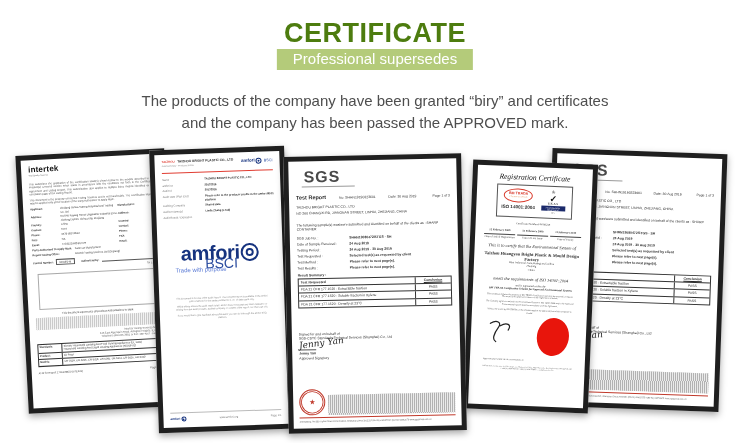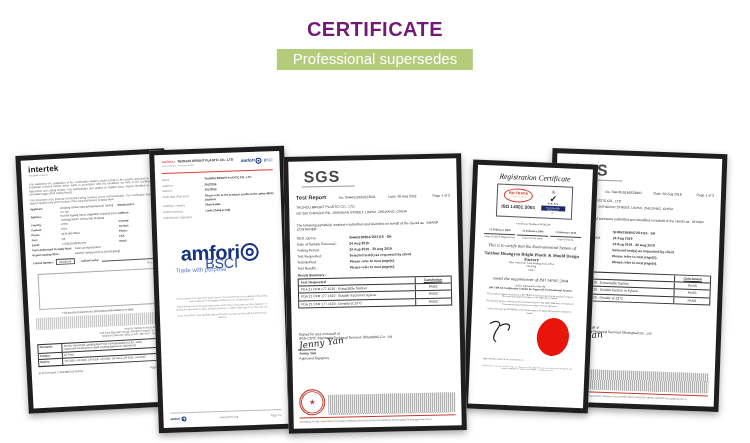"CERTIFICATE" .title { color: #701a75 -> #4d7c0f; font-size: 20px -> 27px }
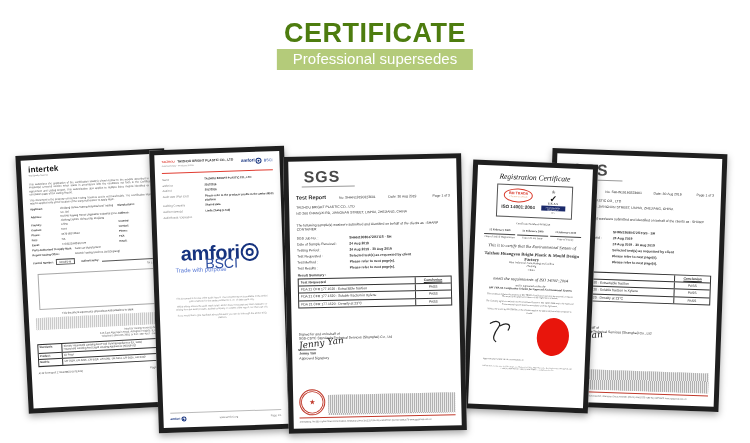"The products of the company" div.desc { html: none -> <div> <span>The products of the company have been granted “biry” and certificates</span><br> <span>and the company has been passed the APPROVED mark.</span> </div> }
